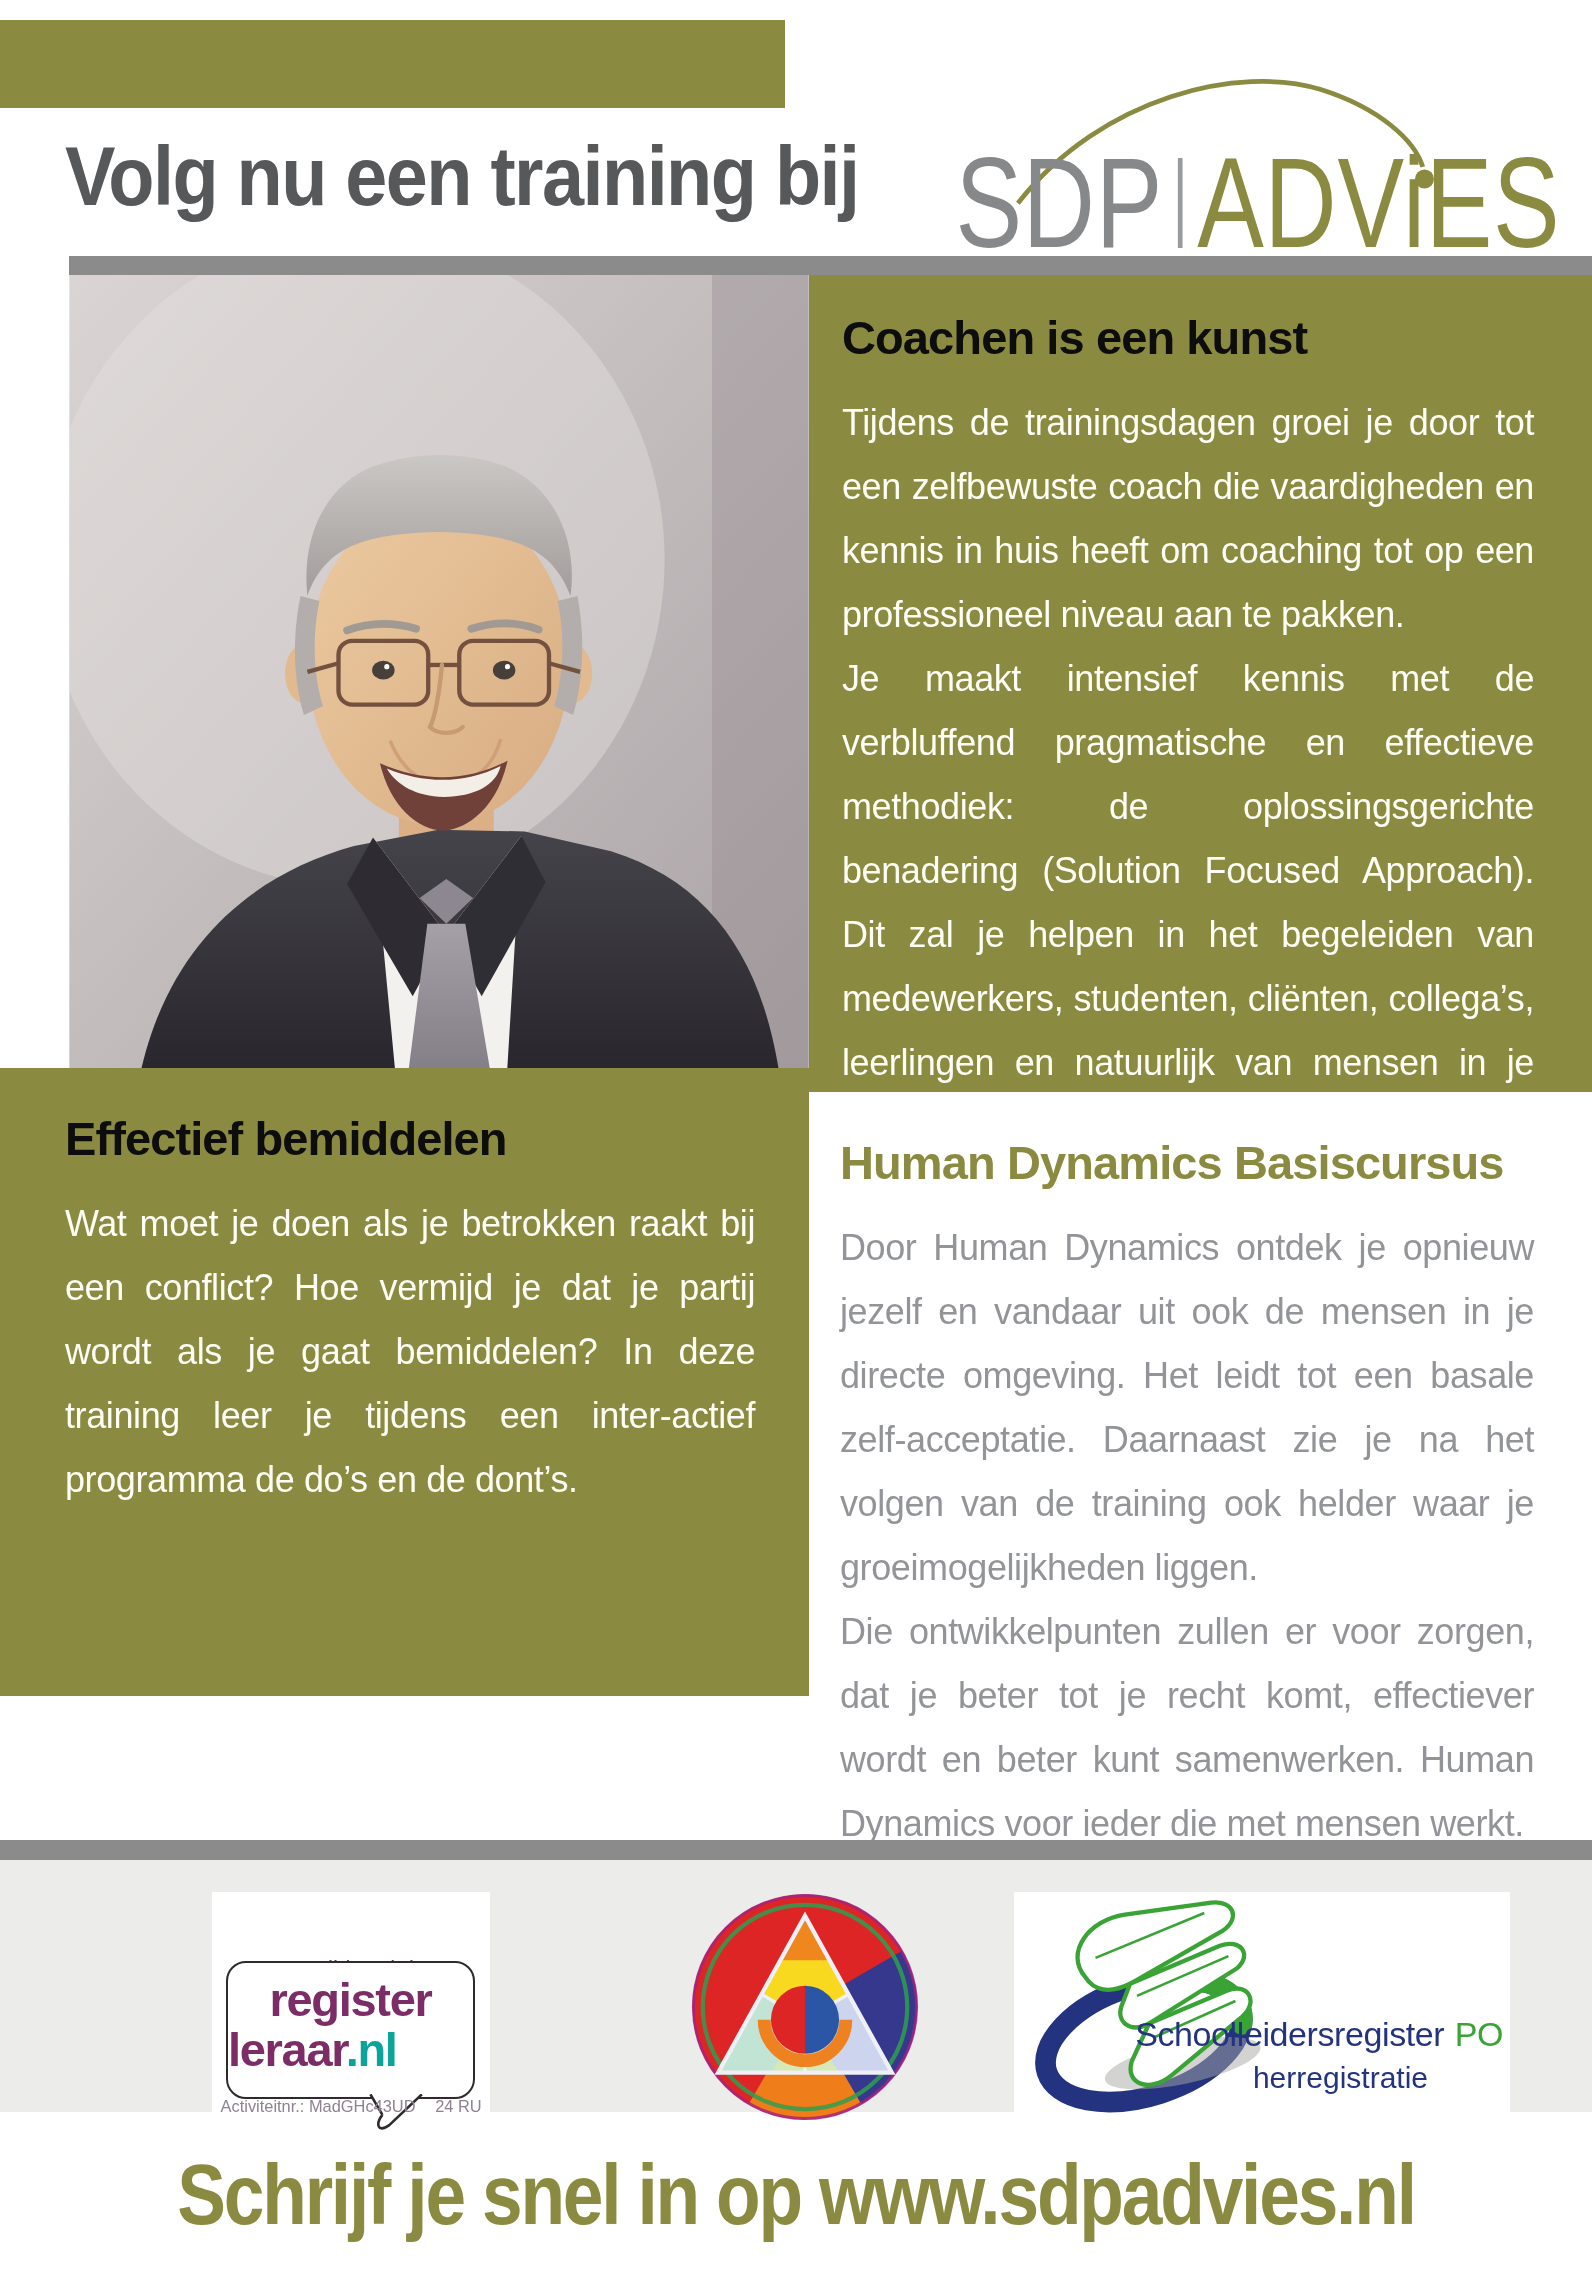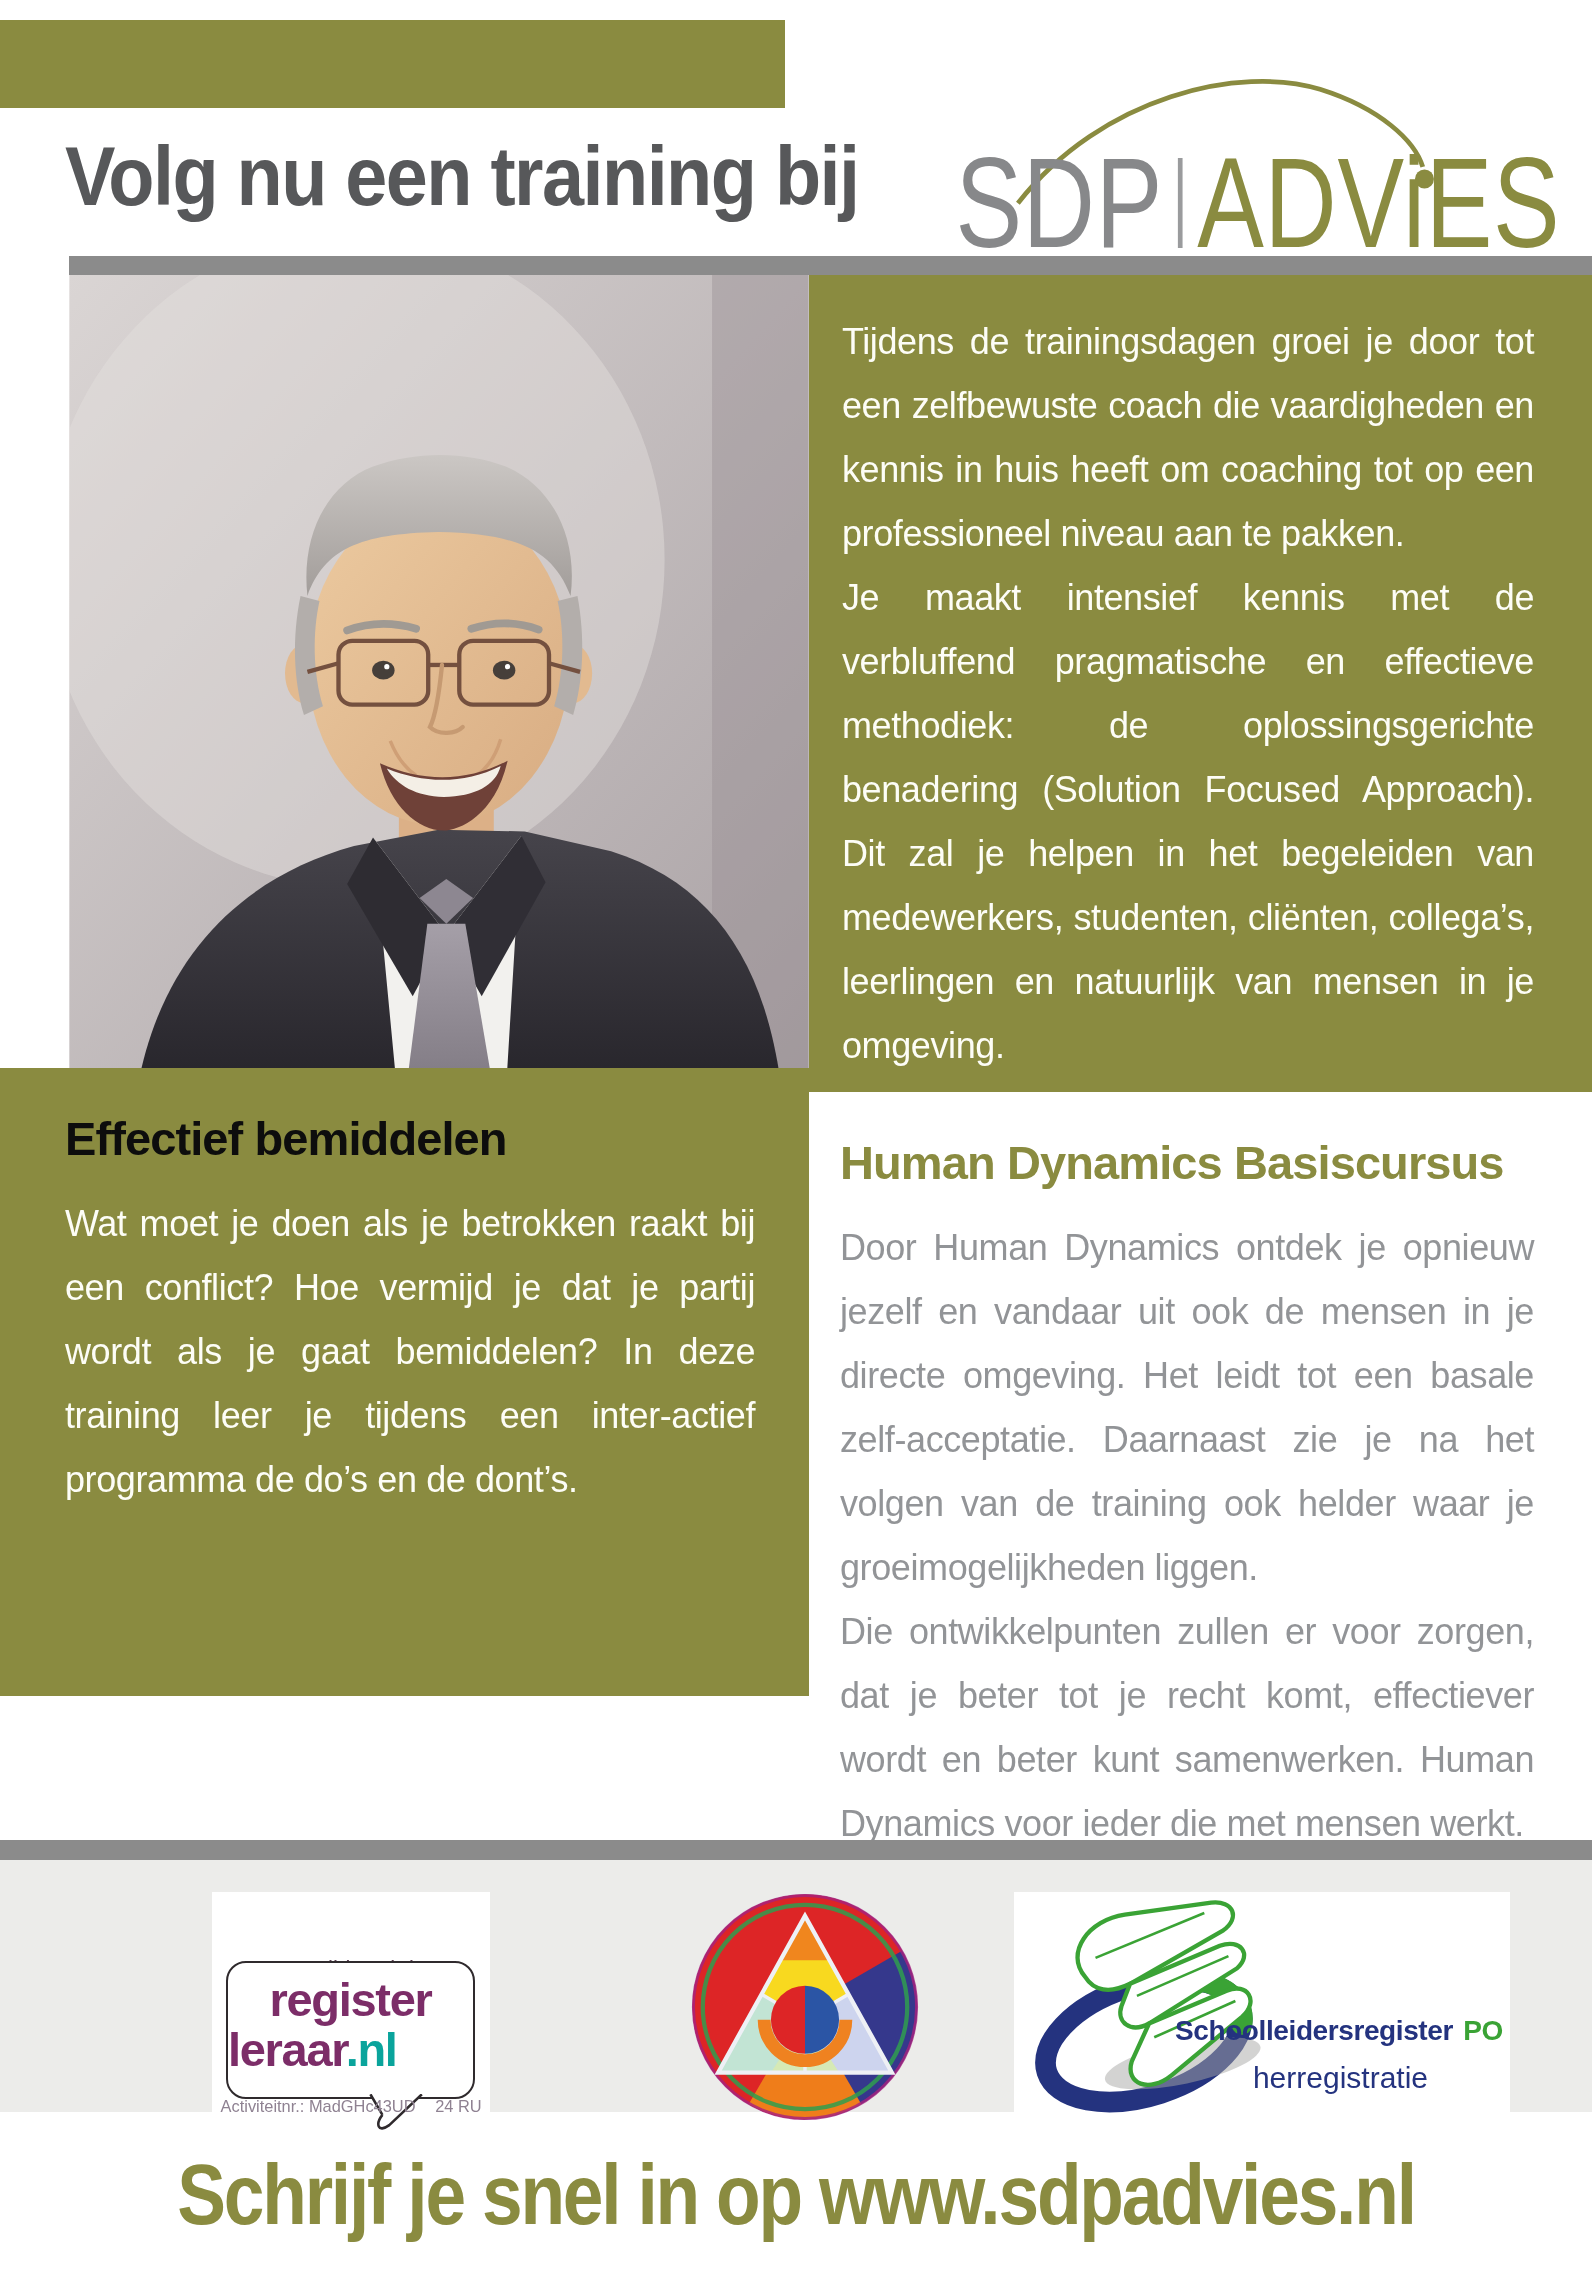"Coachen is een kunst" h2.sec-h { html: none -> <h2>Coachen is een kunst</h2> }
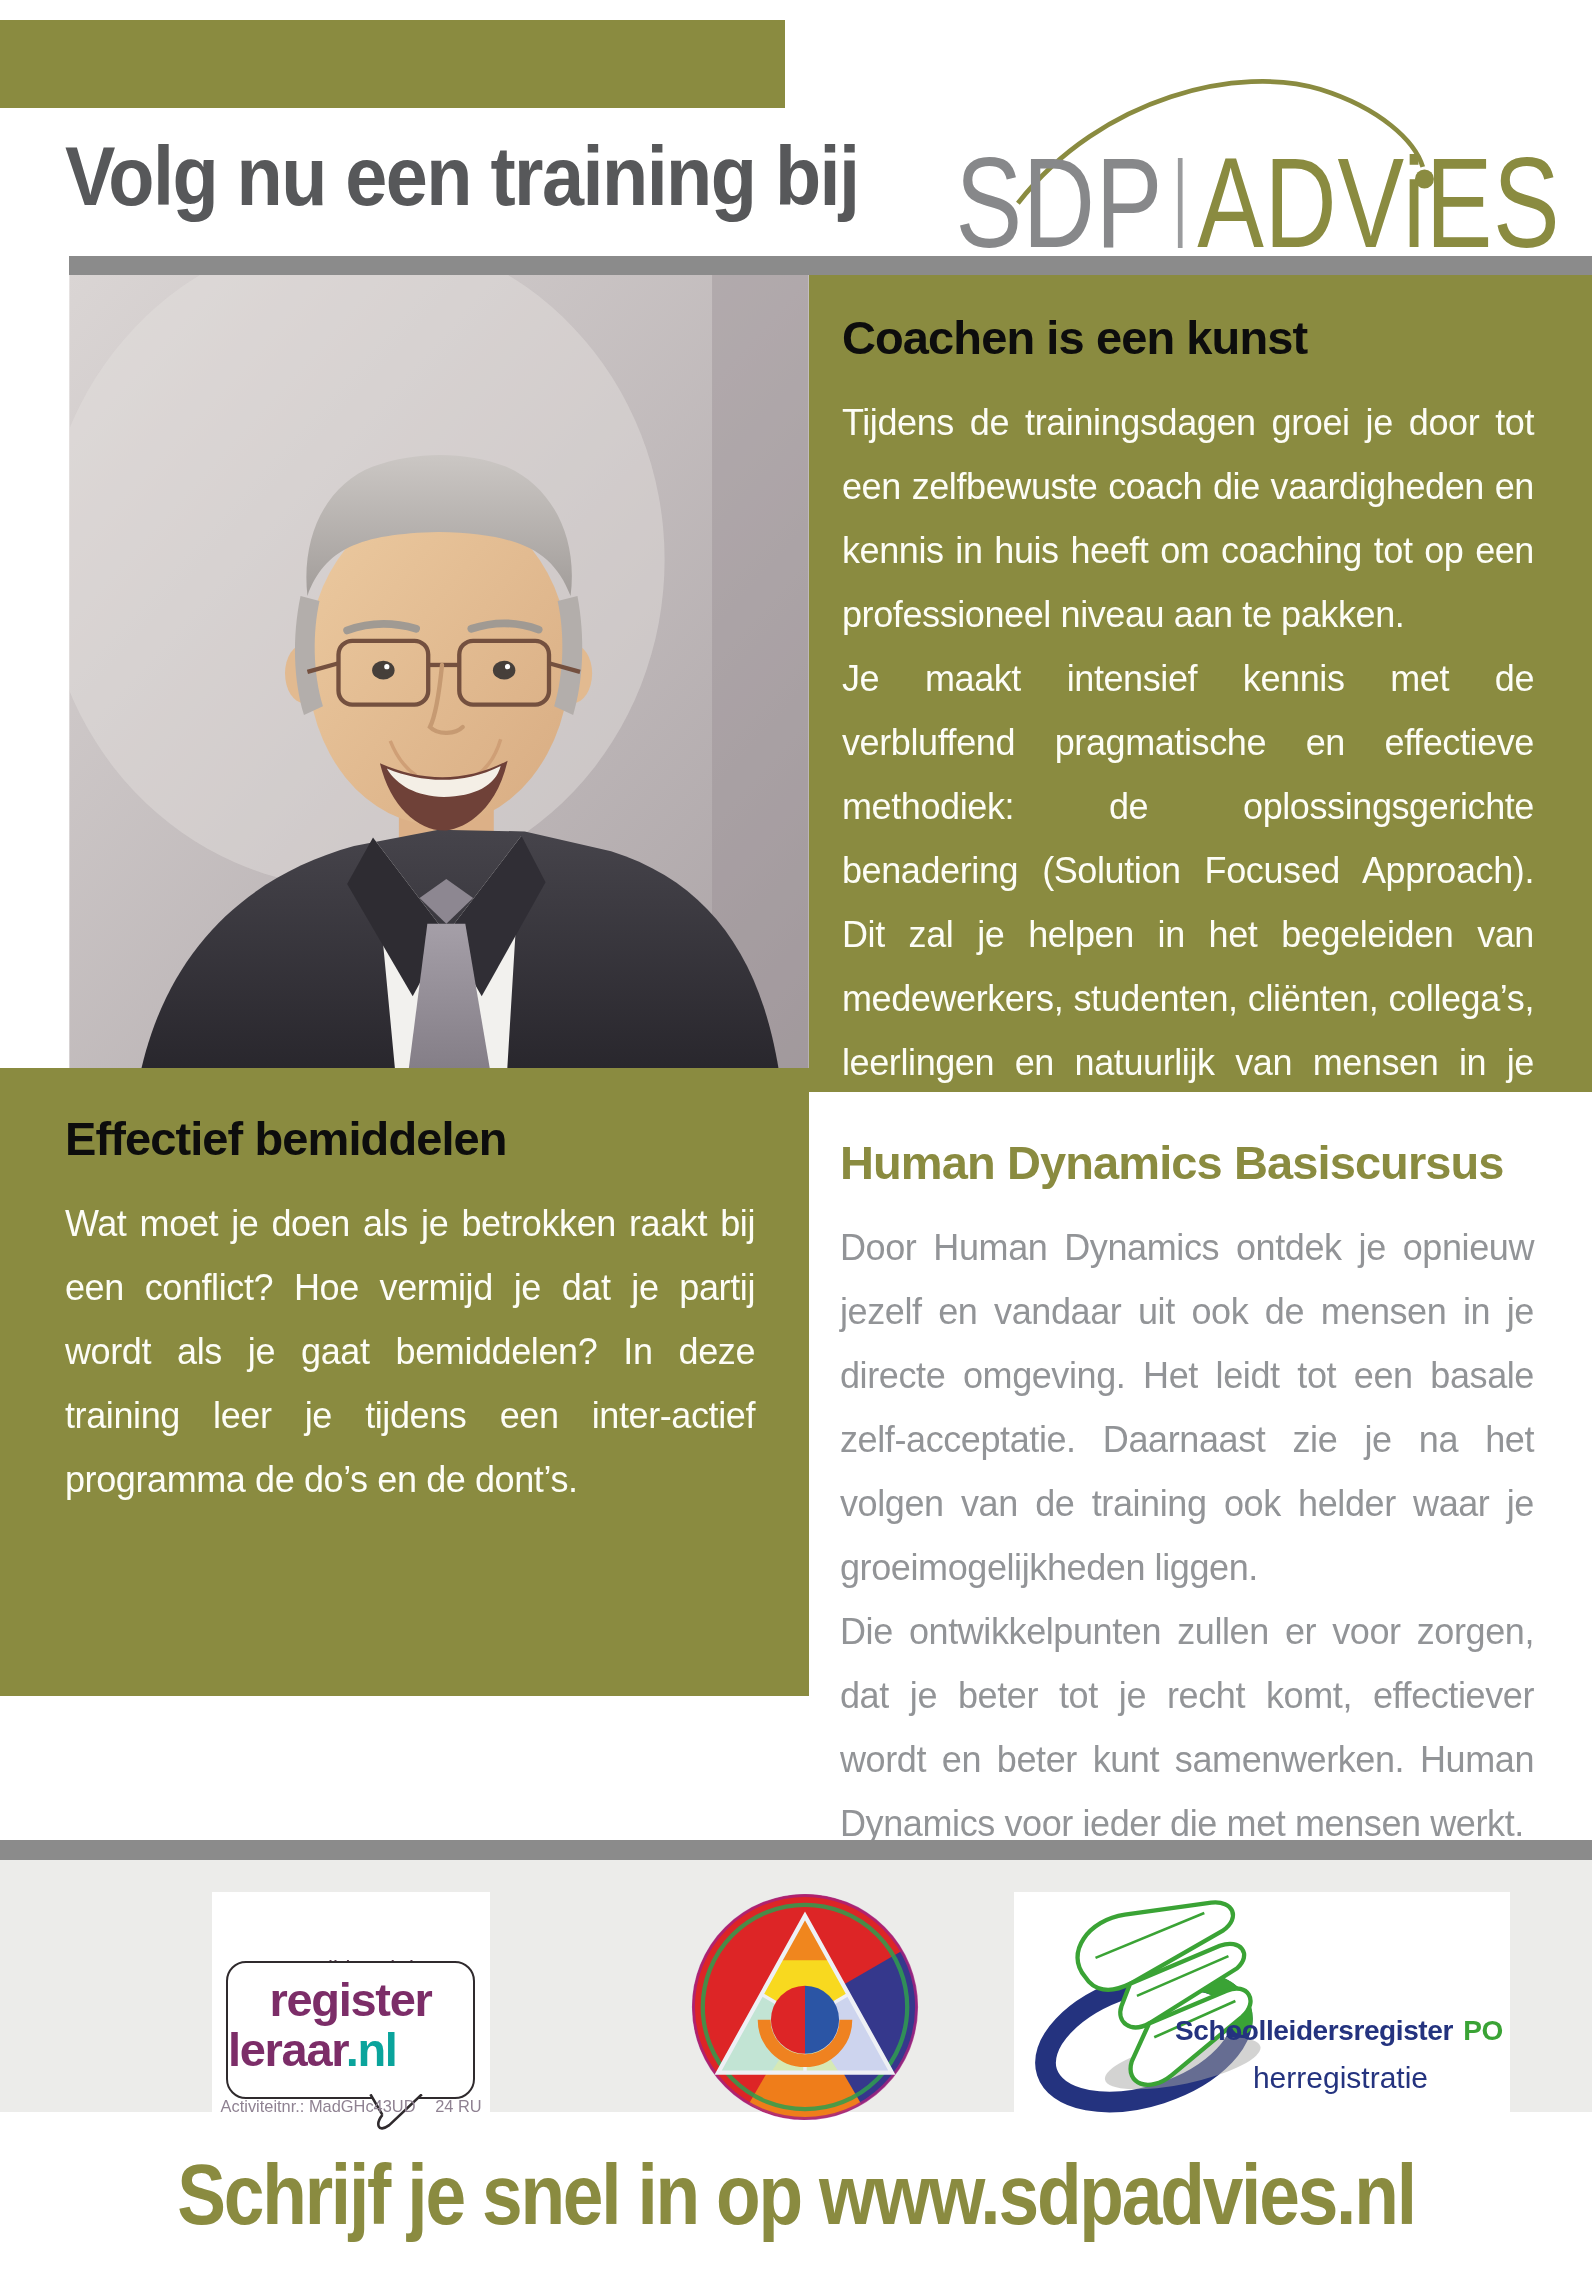"Schoolleidersregister PO" .sl-line1 { font-size: 28px -> 34px; font-weight: 700 -> 400 }
